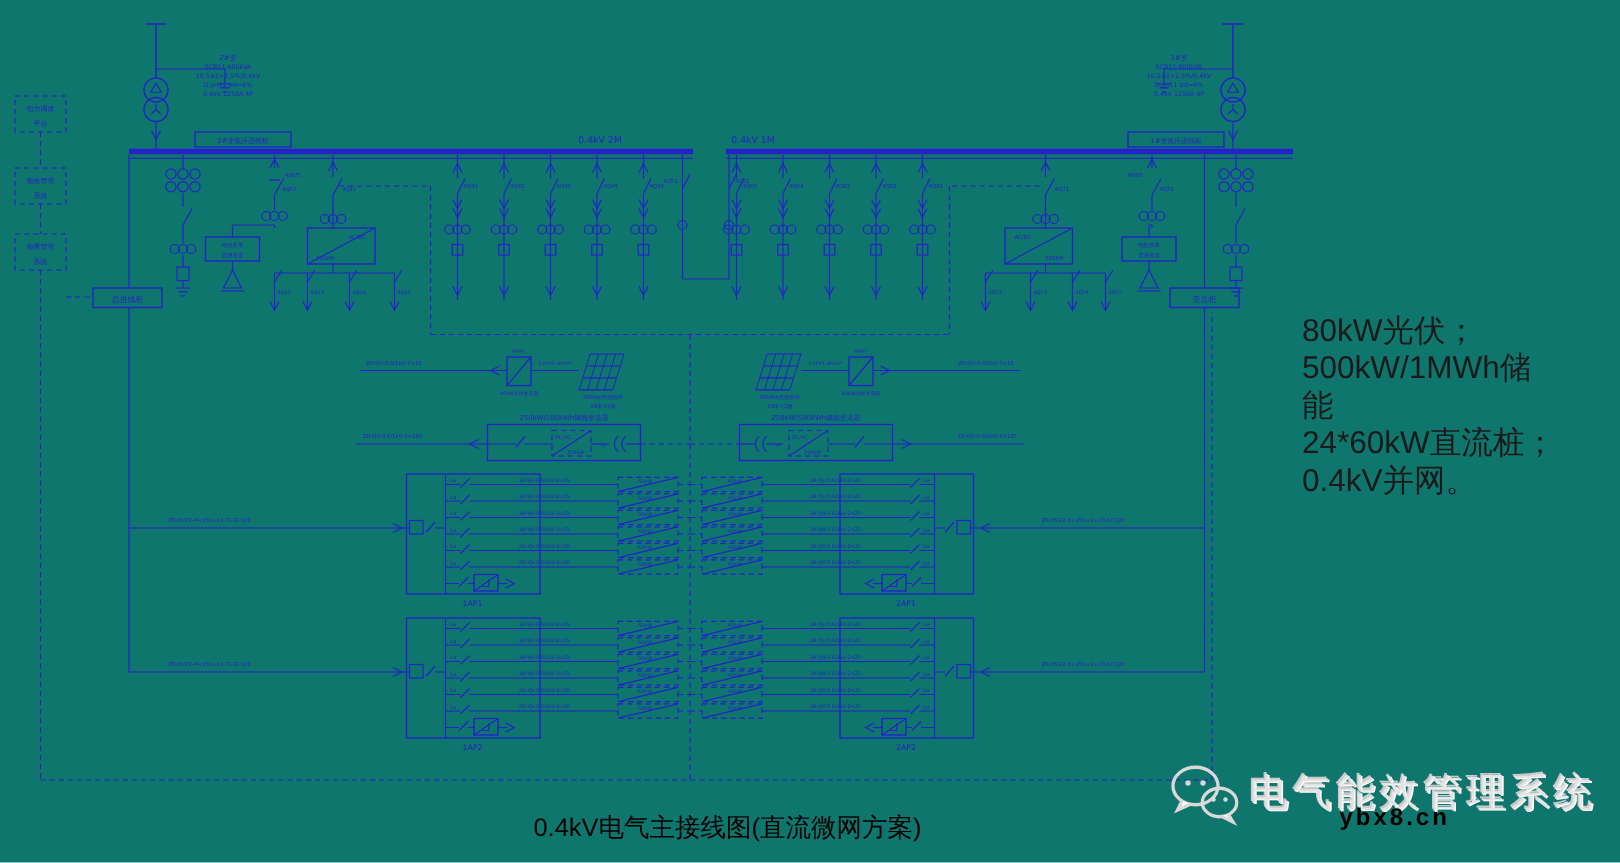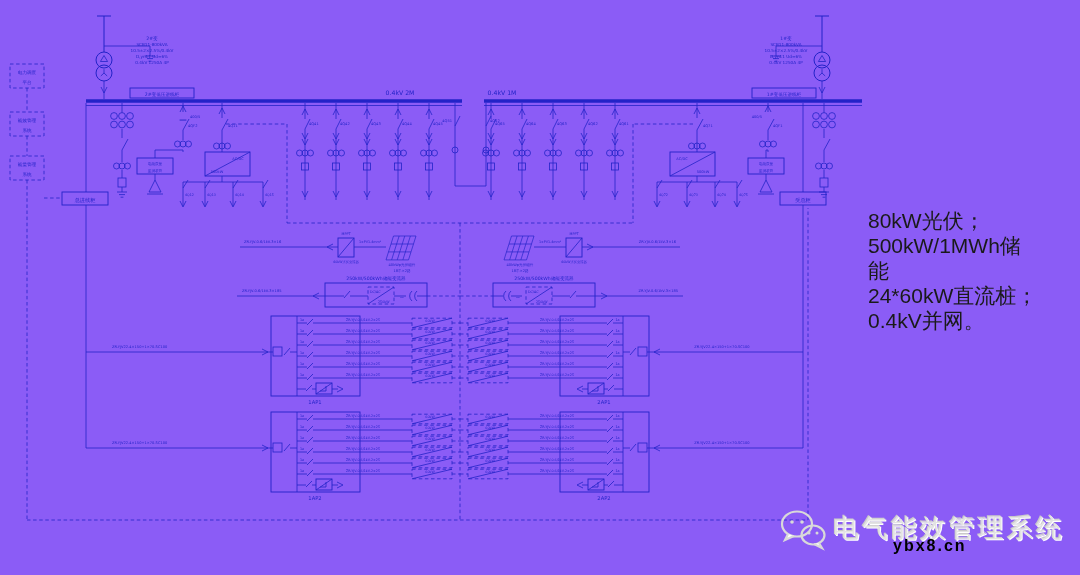"80kW光伏；" #stage { background: #8b5cf6 -> #0f766e }
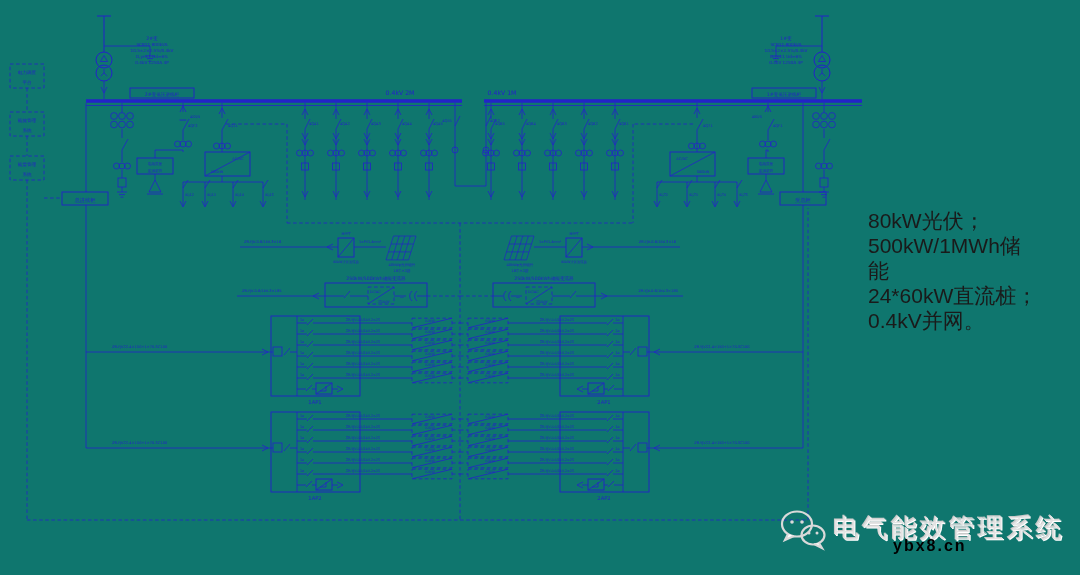"0.4kV电气主接线图(直流微网方案)" div { html: none -> <div>0.4kV电气主接线图(直流微网方案)</div> }
